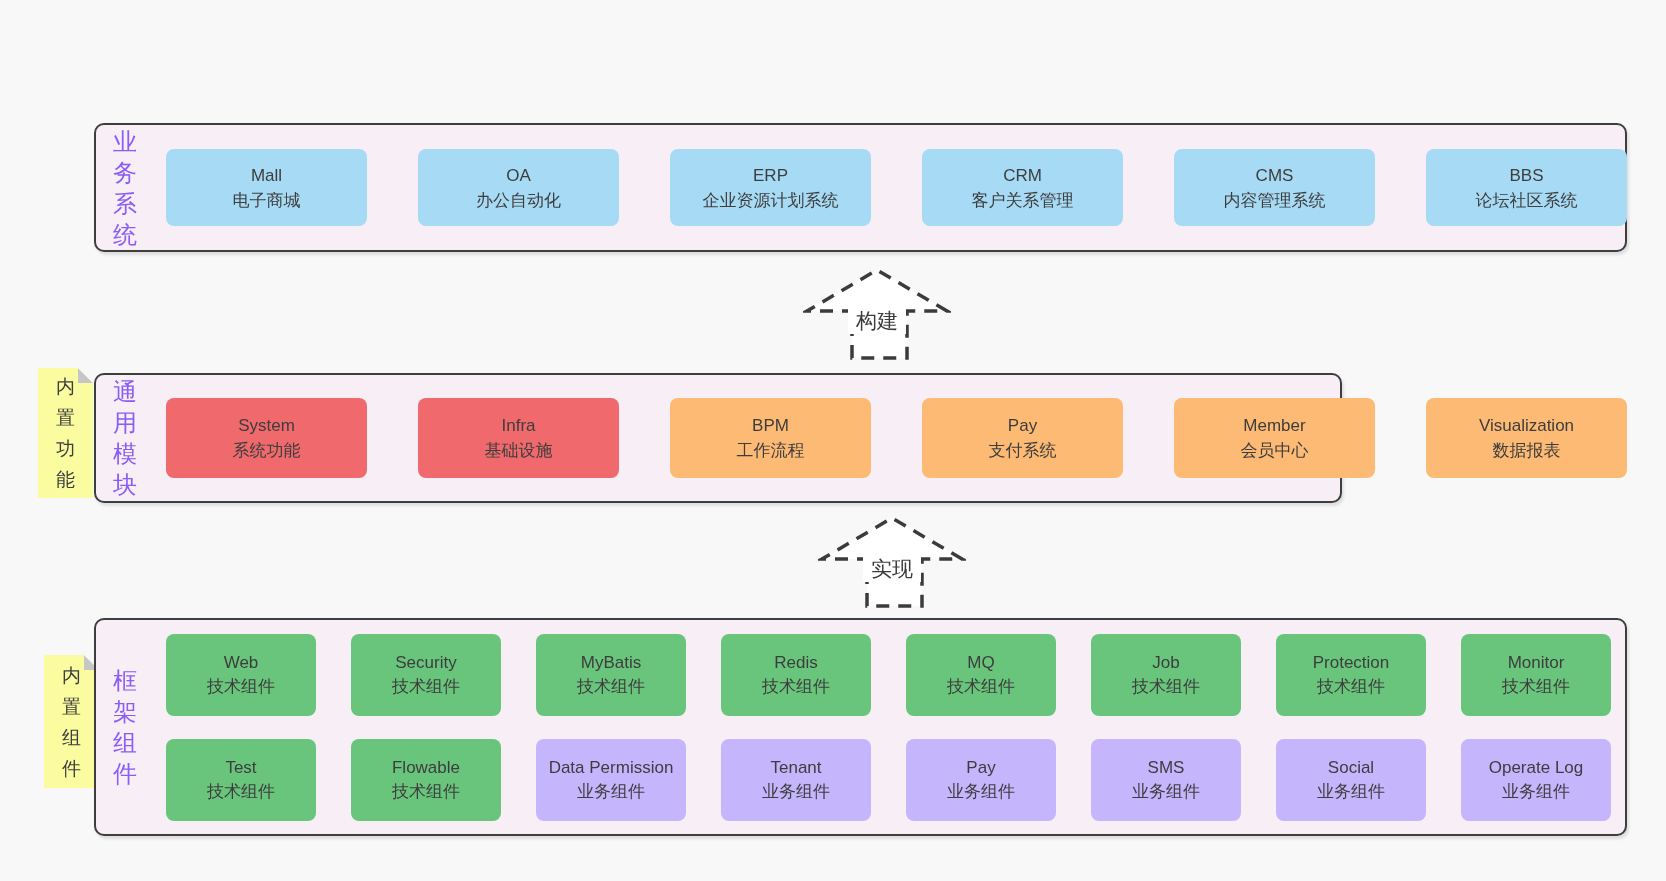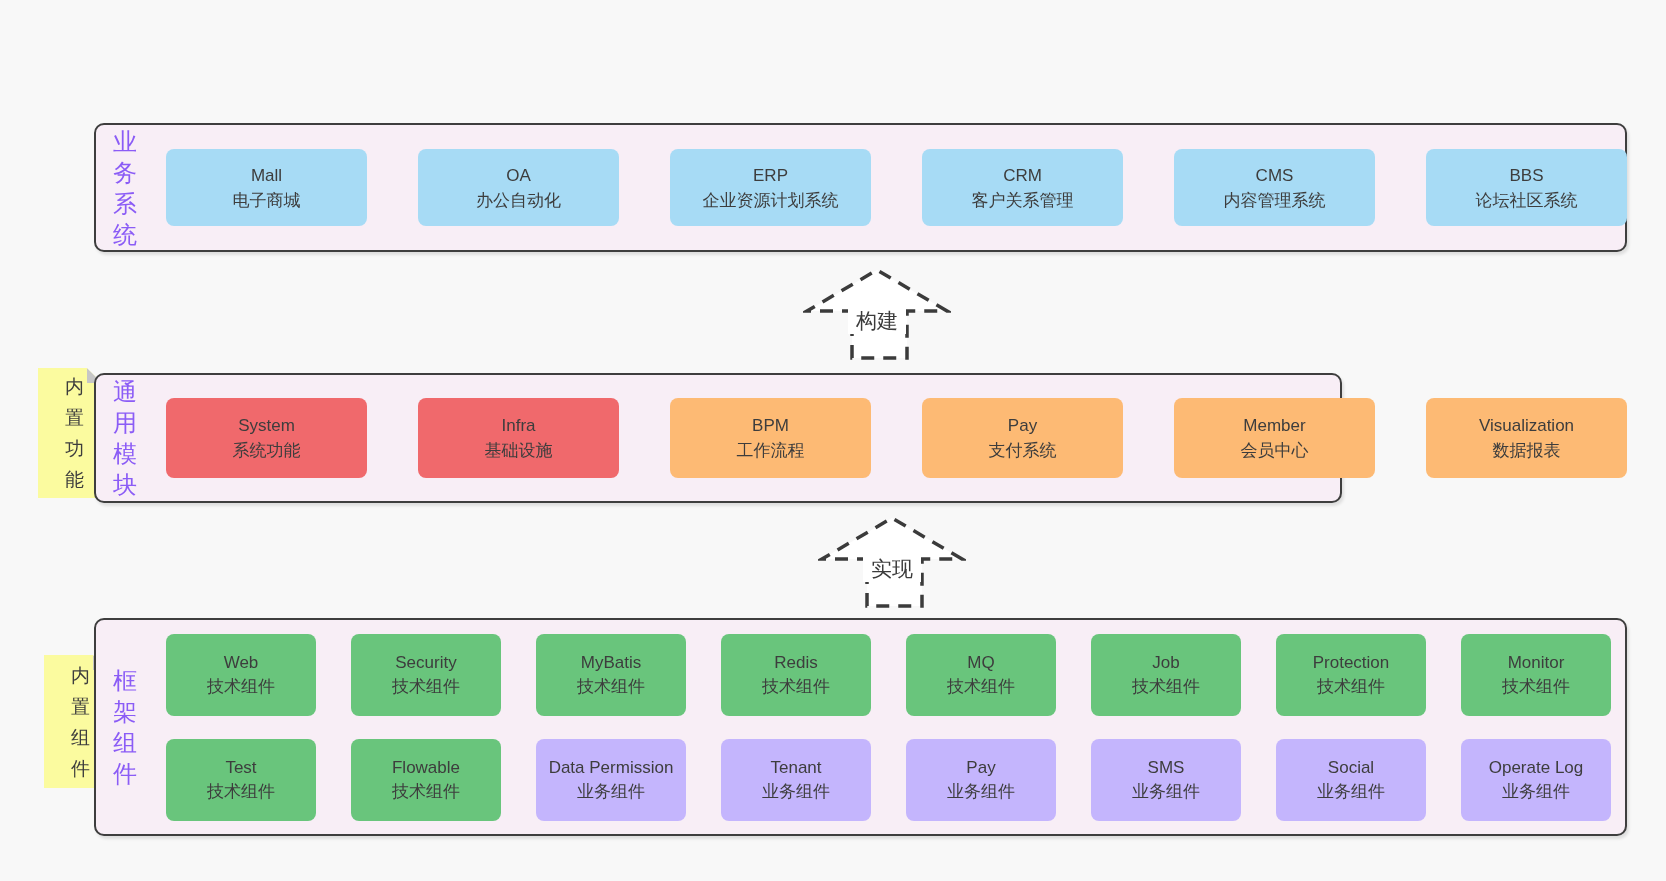"内置功能" .tag { padding-left: 9px -> none }
